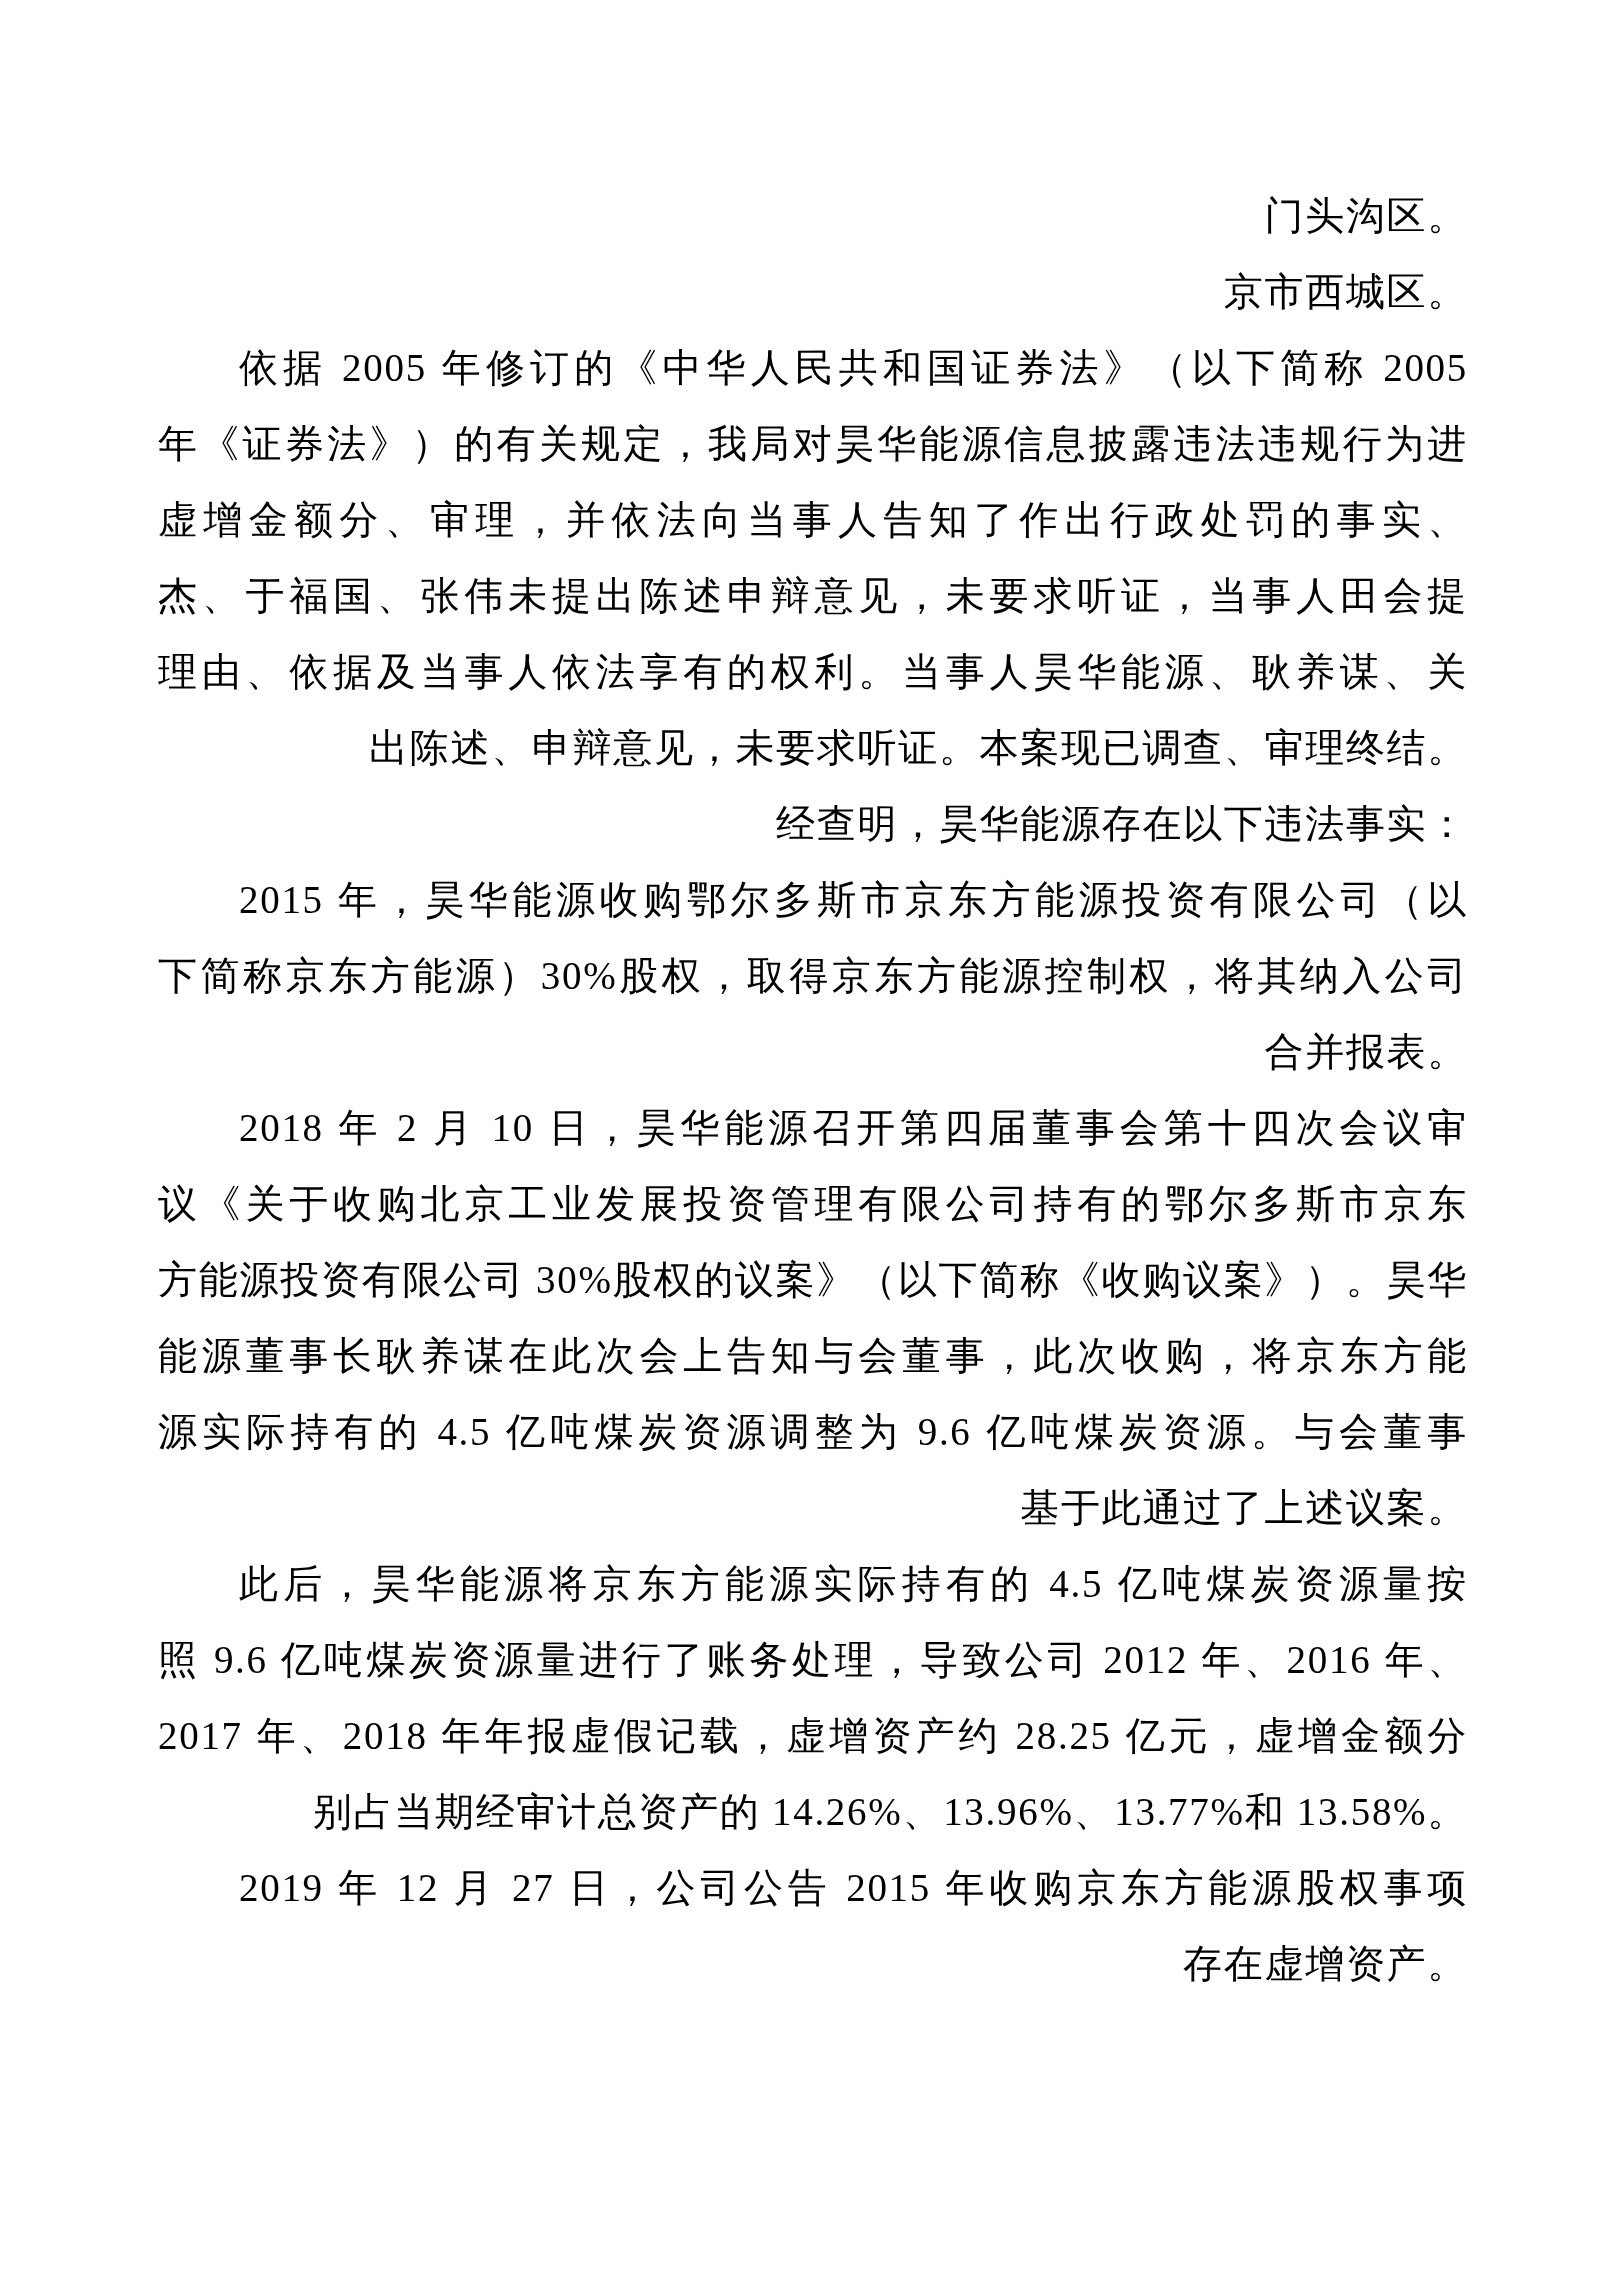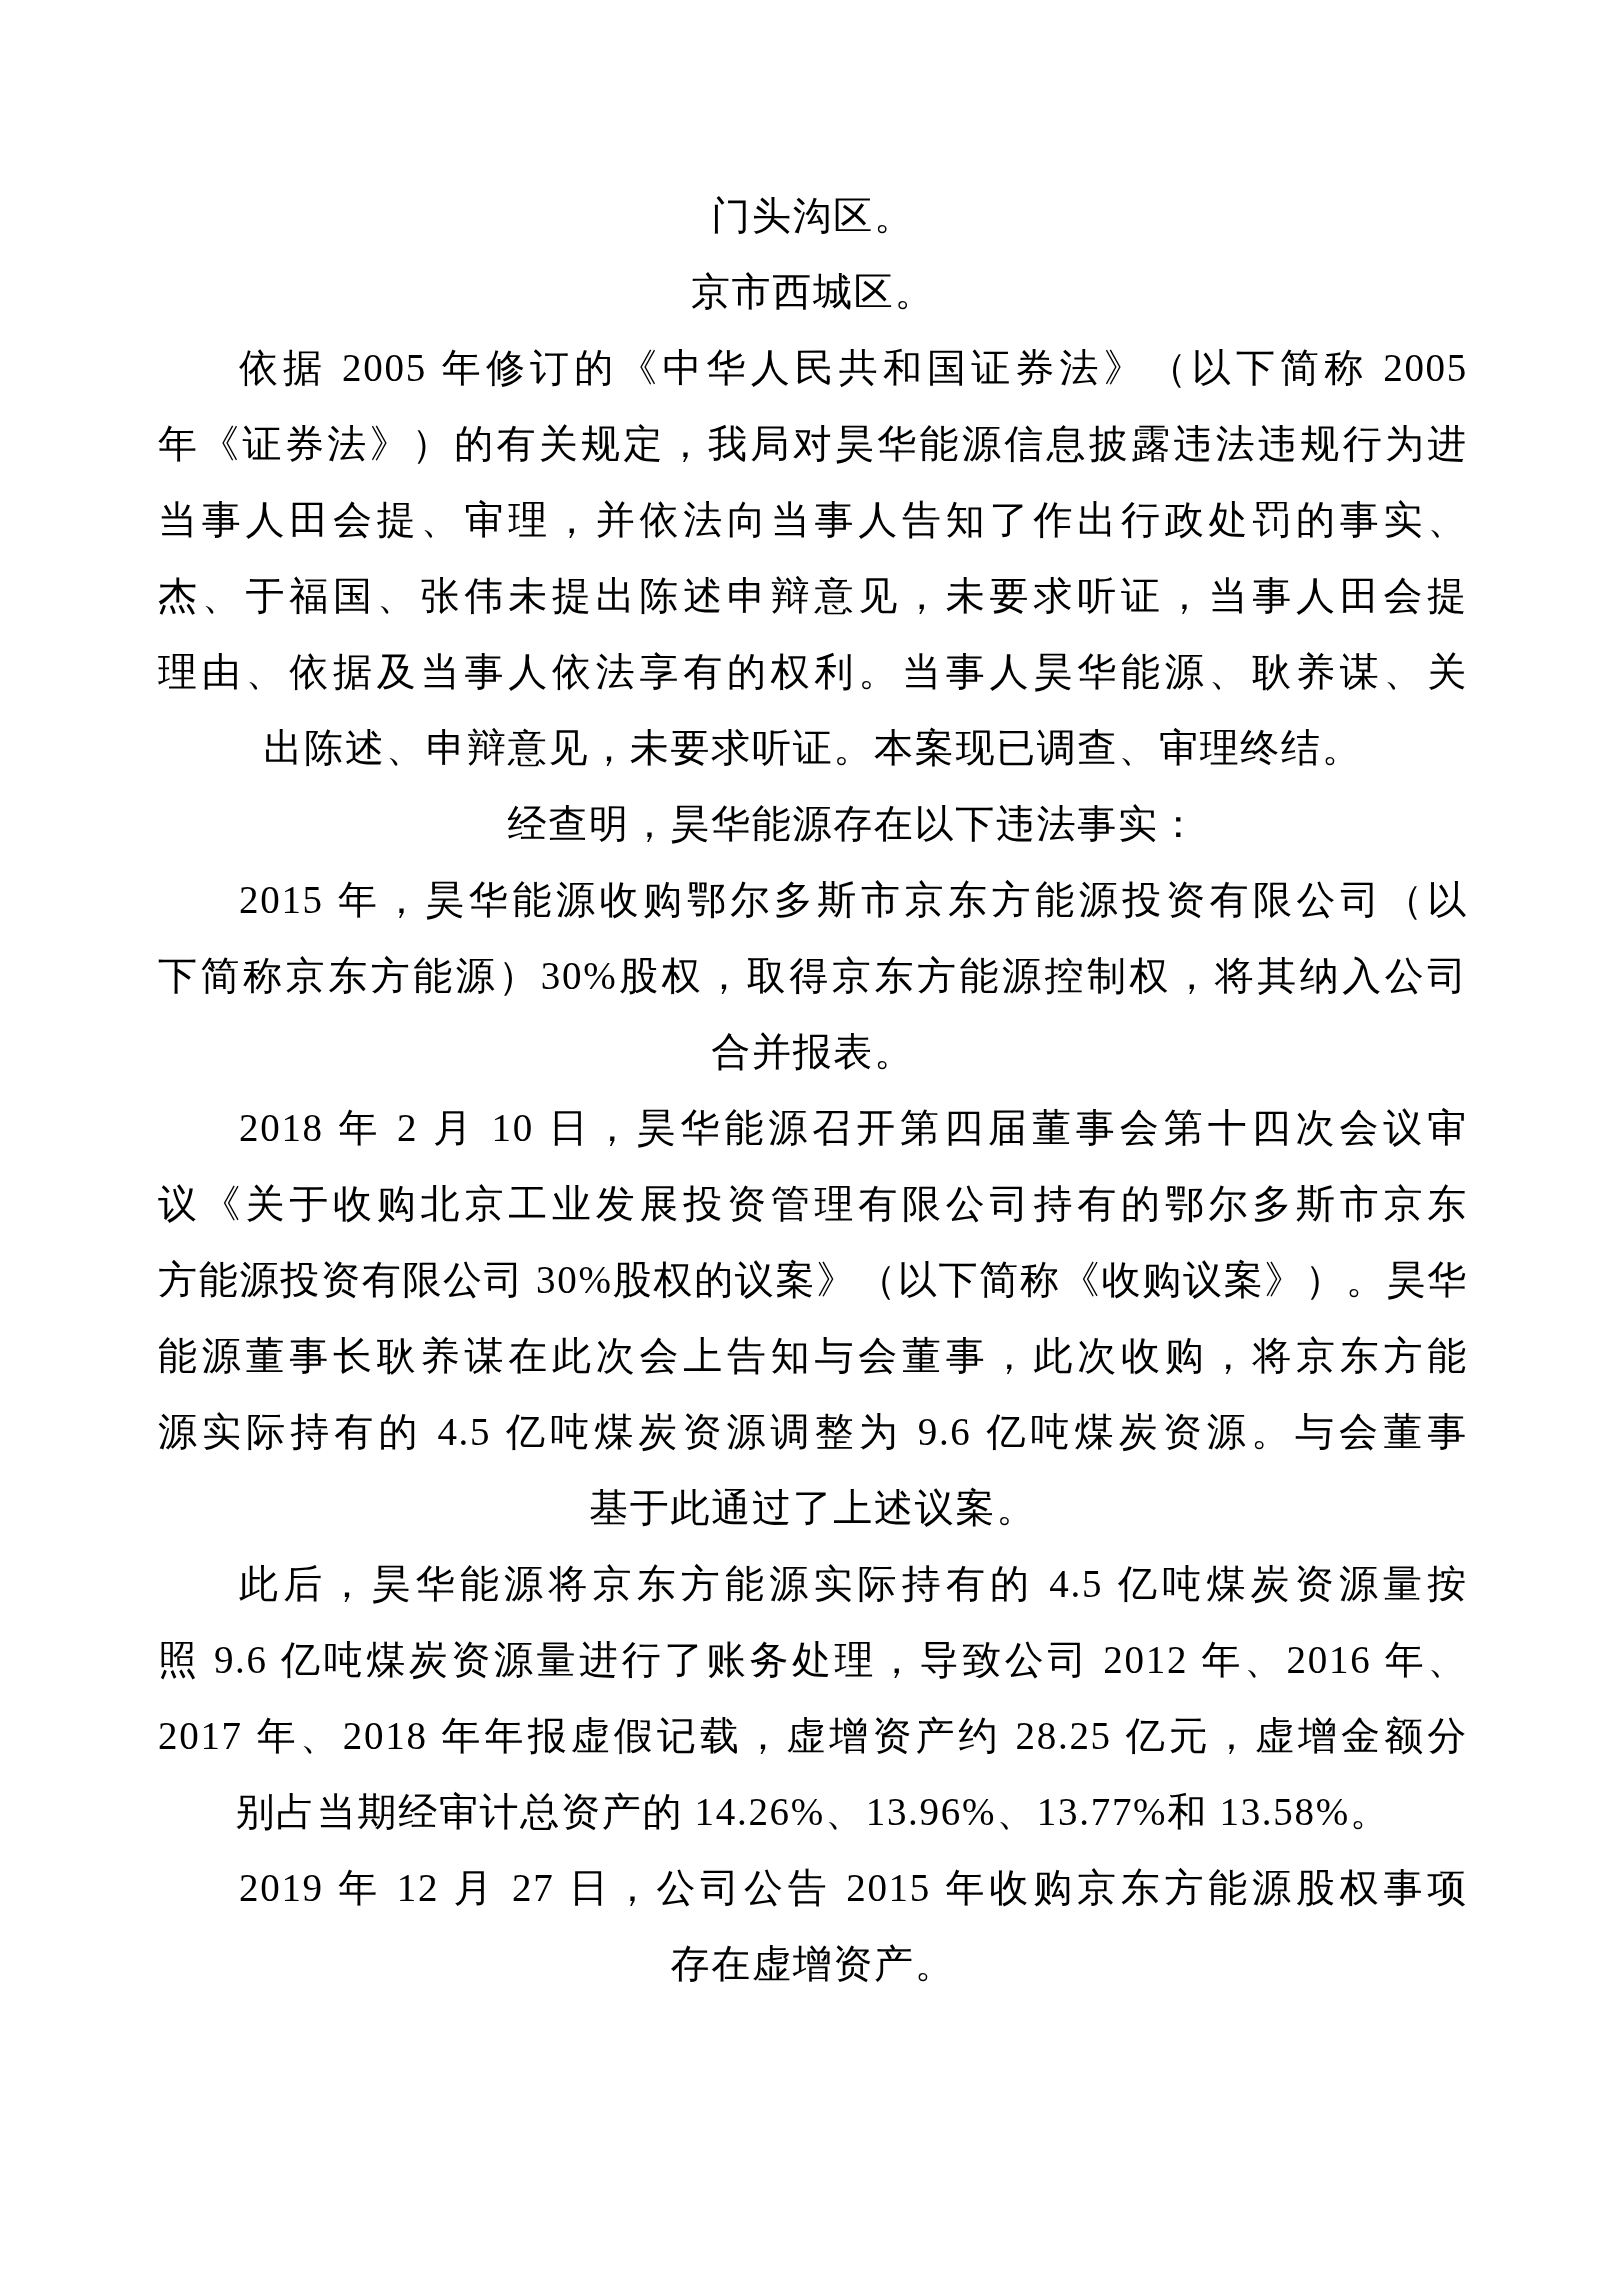"门头沟区。" .line { text-align: center -> right }
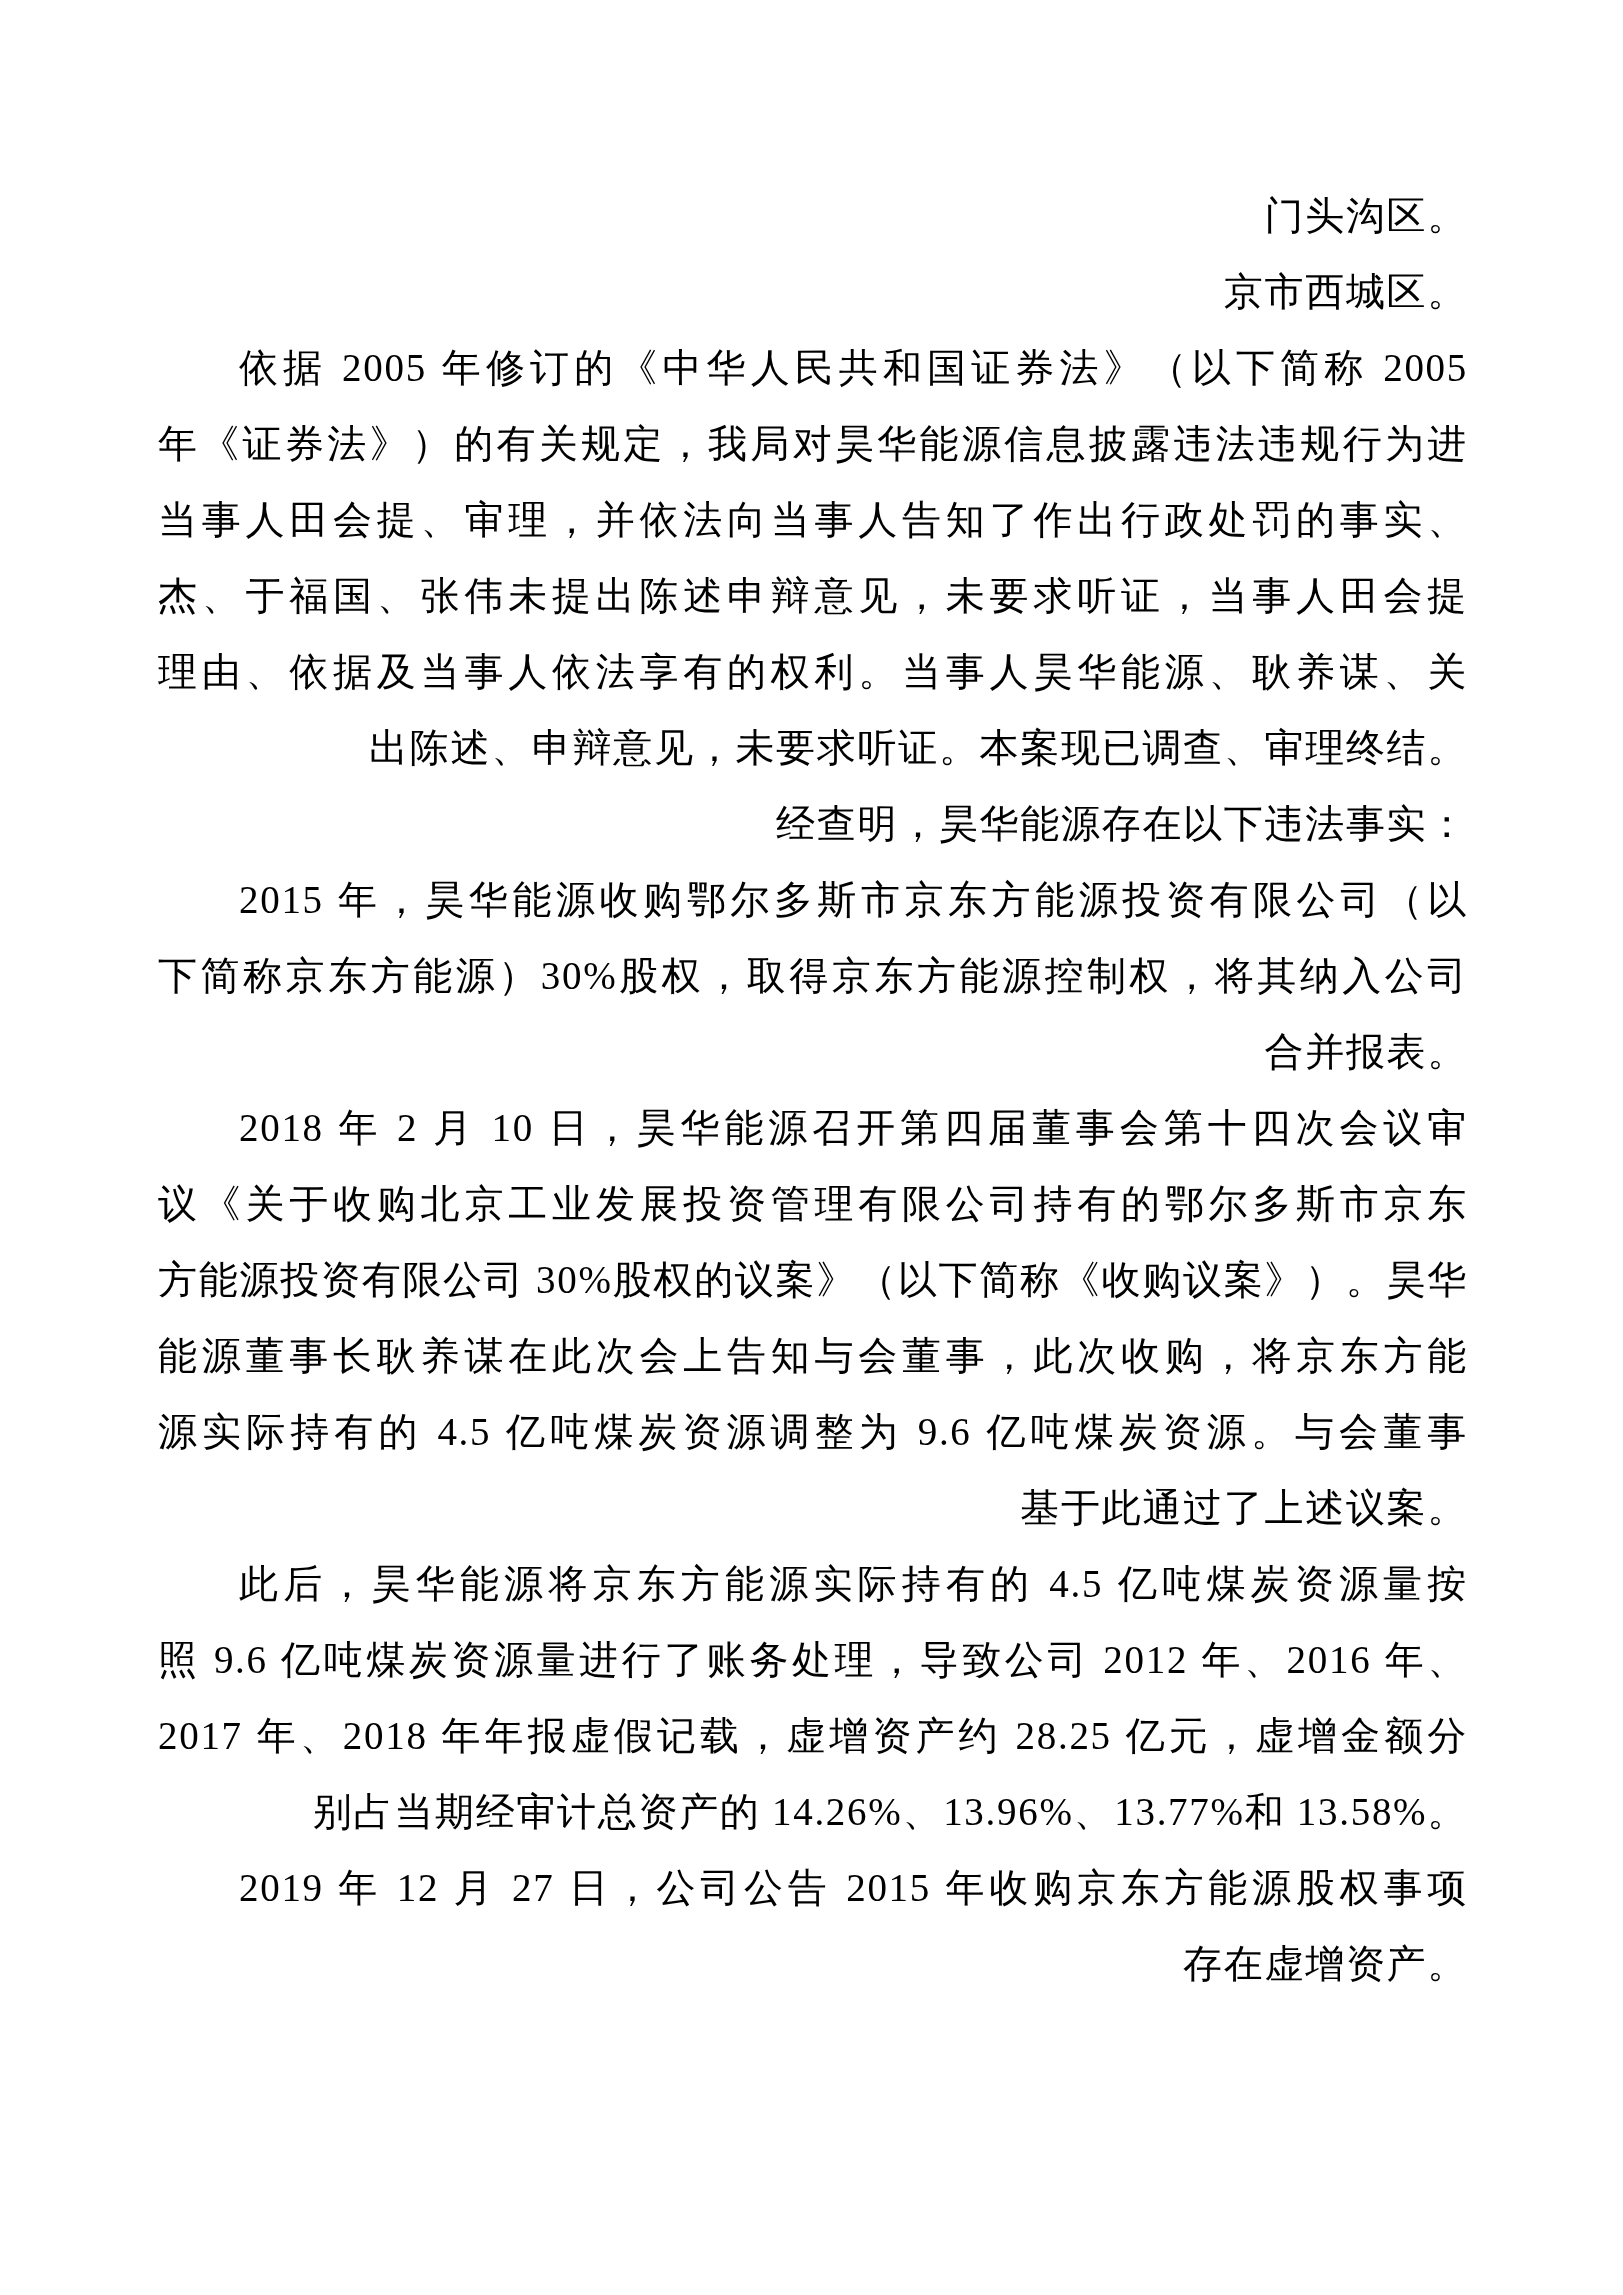"当事人田会提、审理，并依法向当事人告知了作出行政处罚的事实、" div.line { text: 当事人田会提 -> 虚增金额分 }
